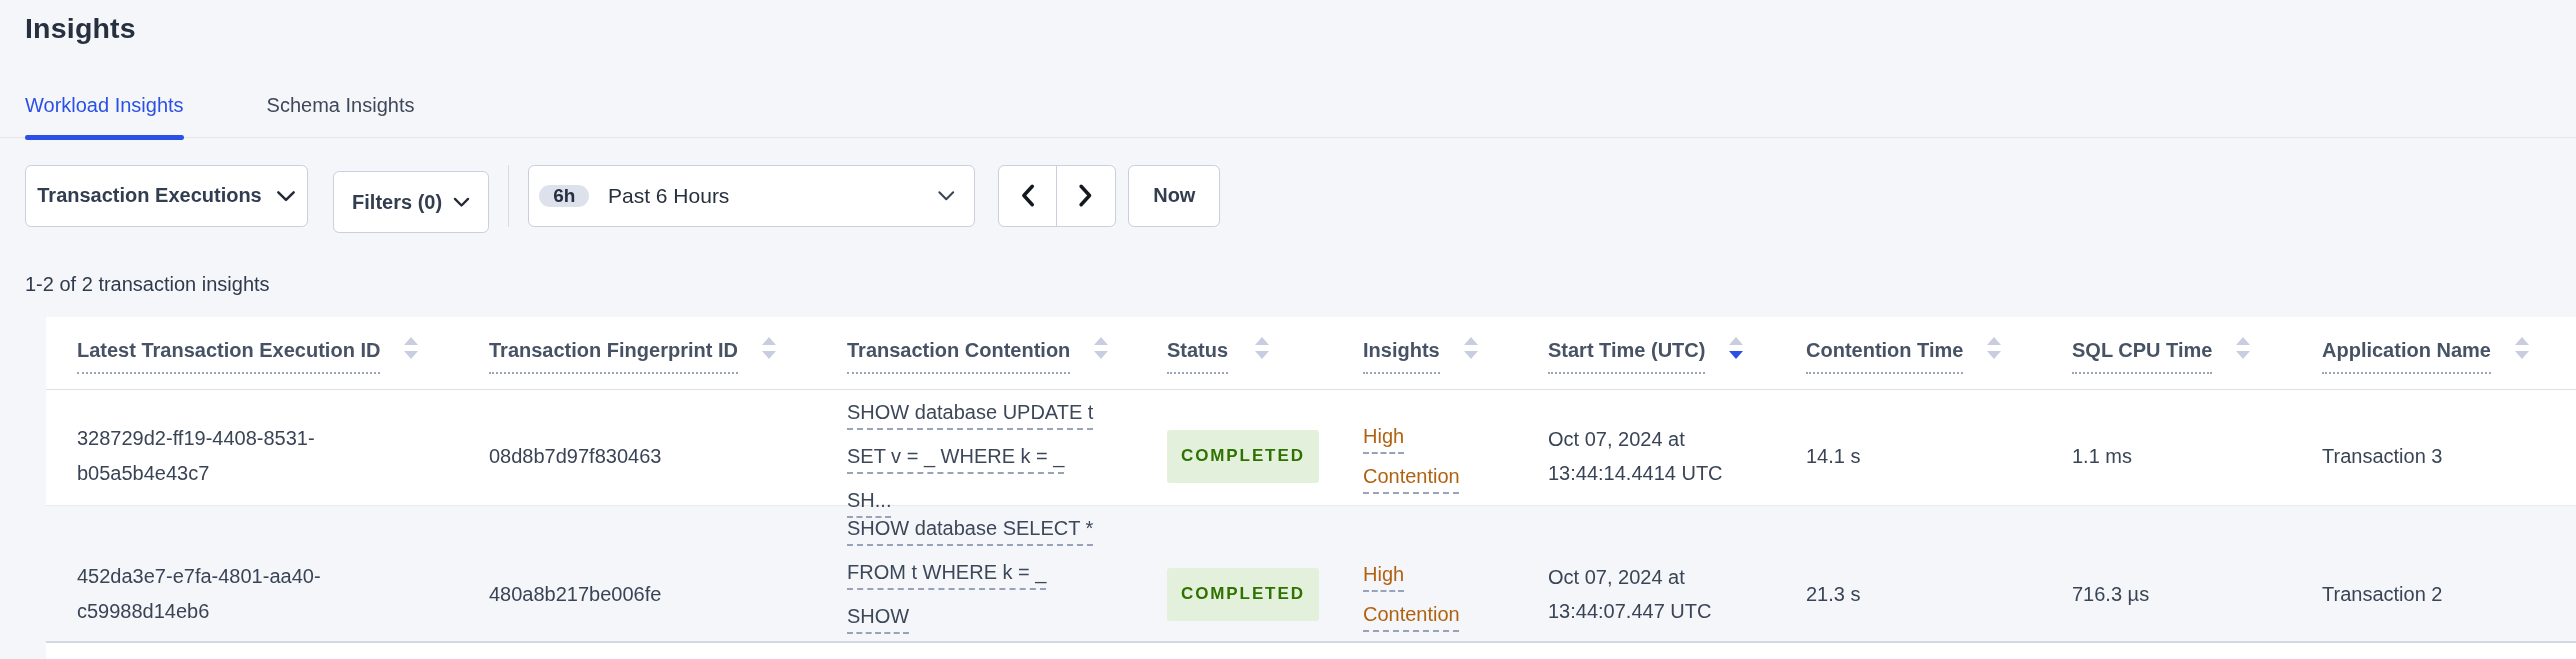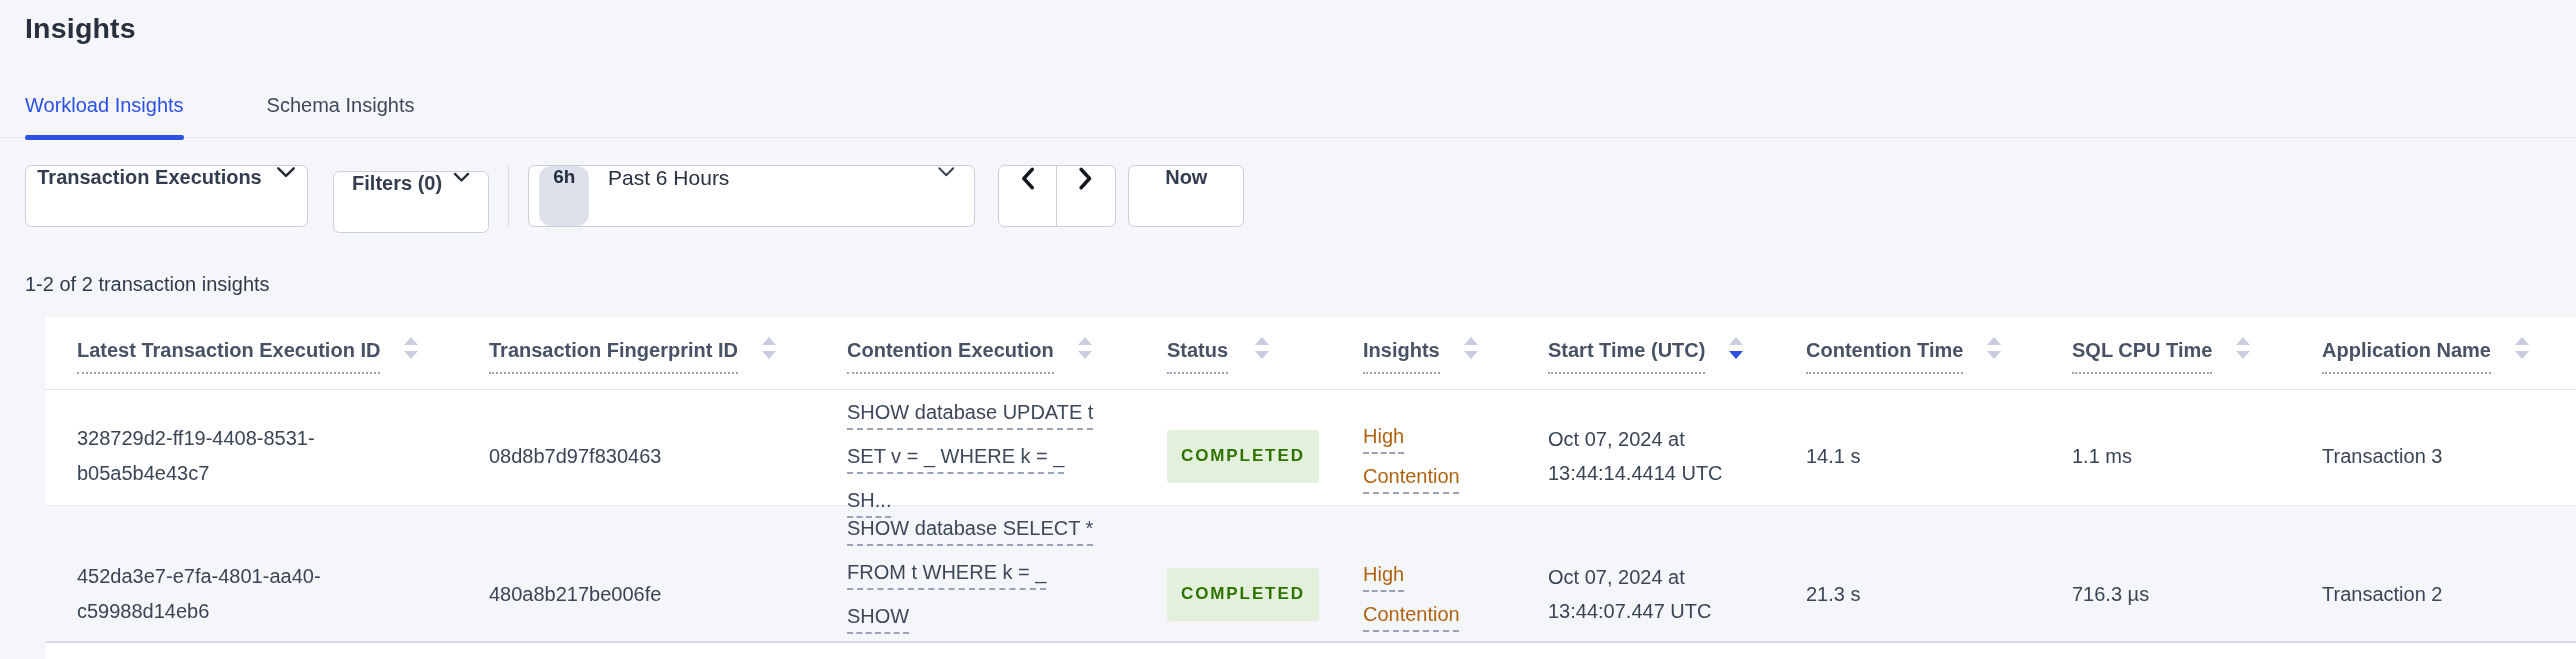"Transaction Executions" .btn, .search-box, .time-picker { align-items: none -> center }
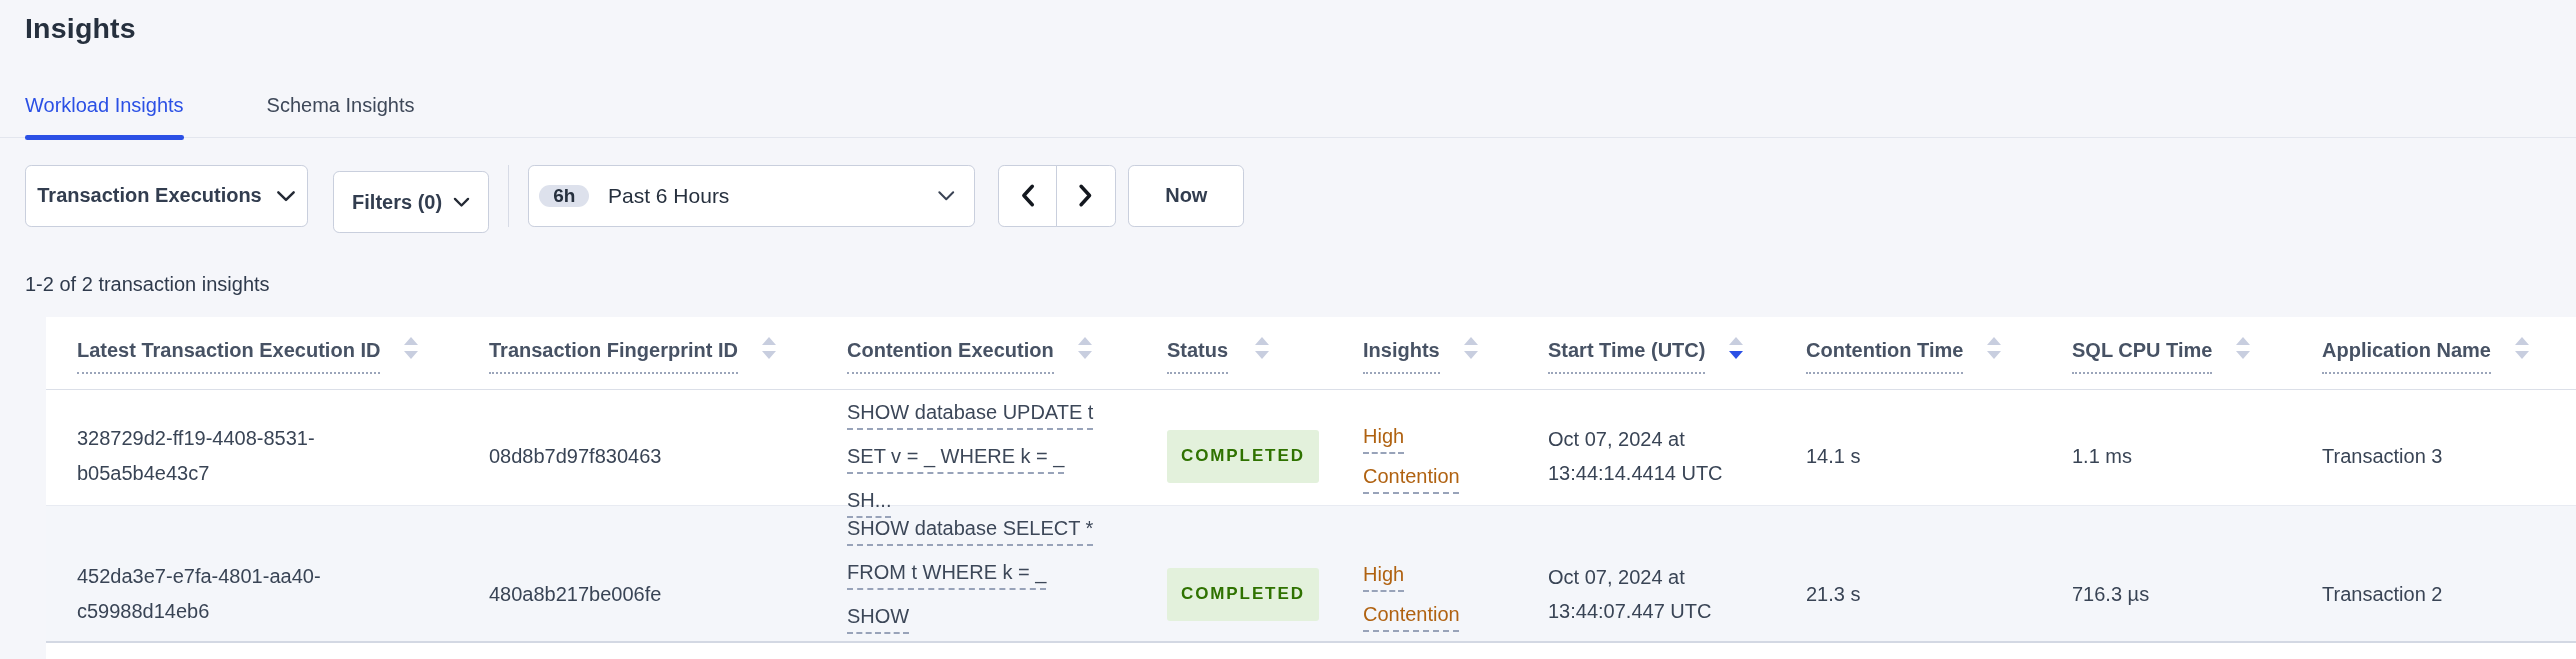"Now" .btn-now { width: 116px -> 92px }
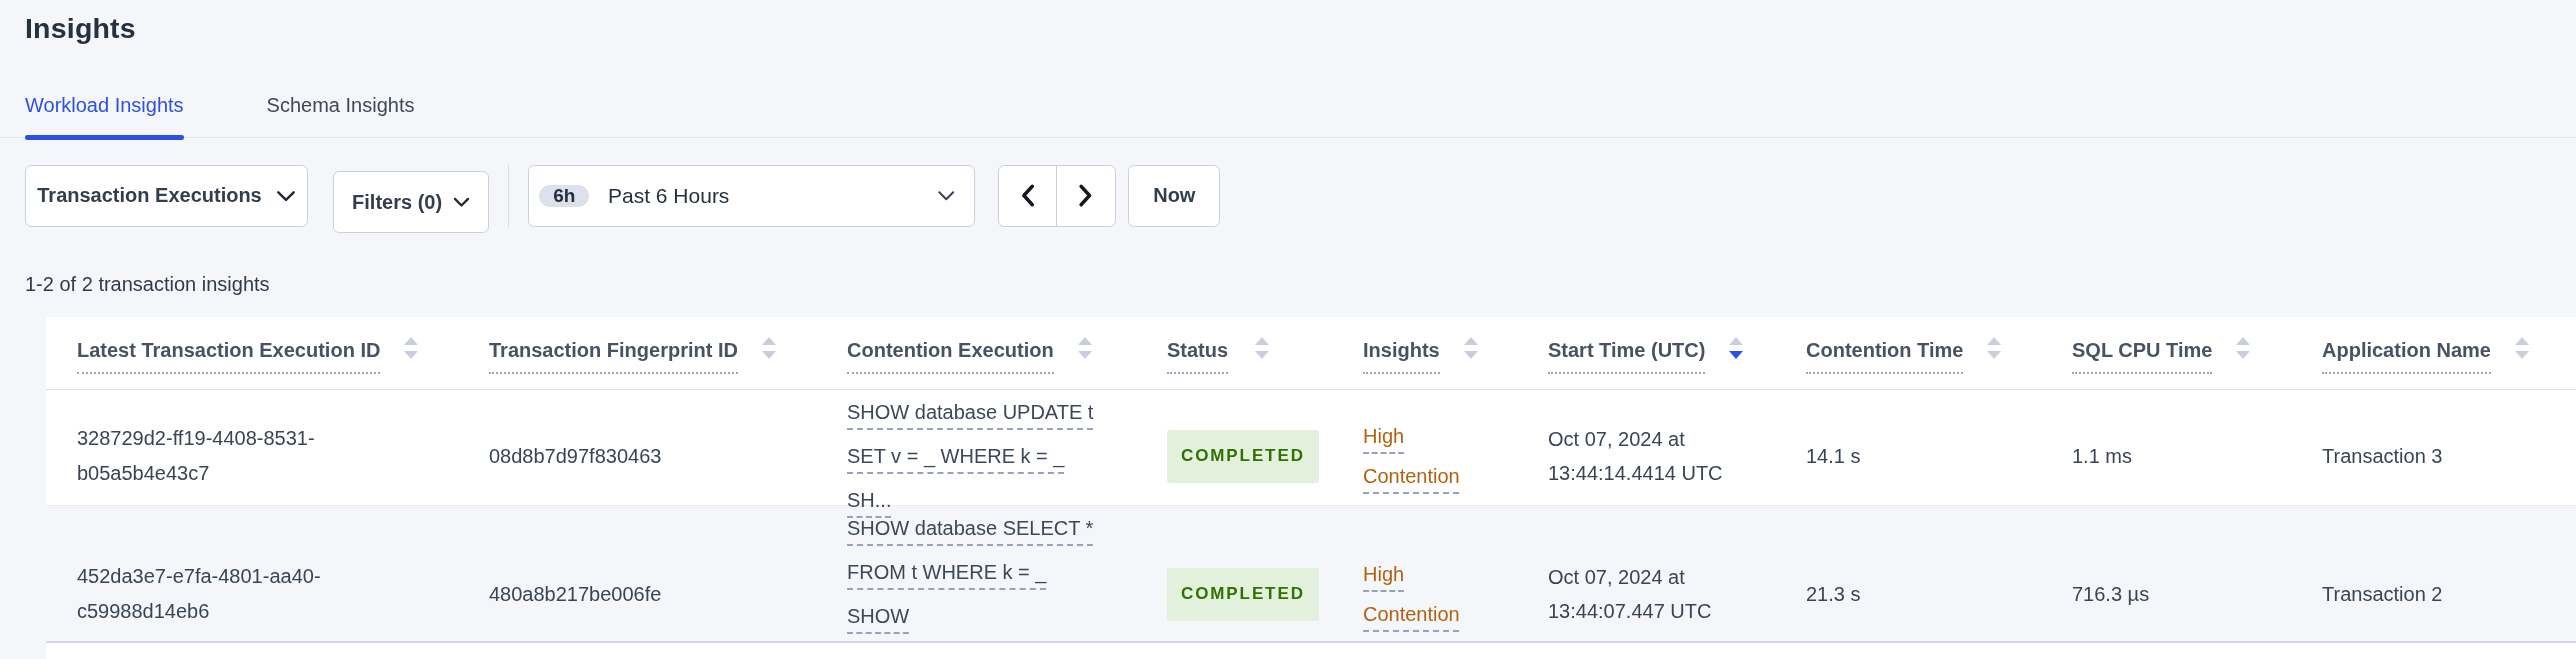"Contention Execution" span.th-label { text: Contention Execution -> Transaction Contention }
